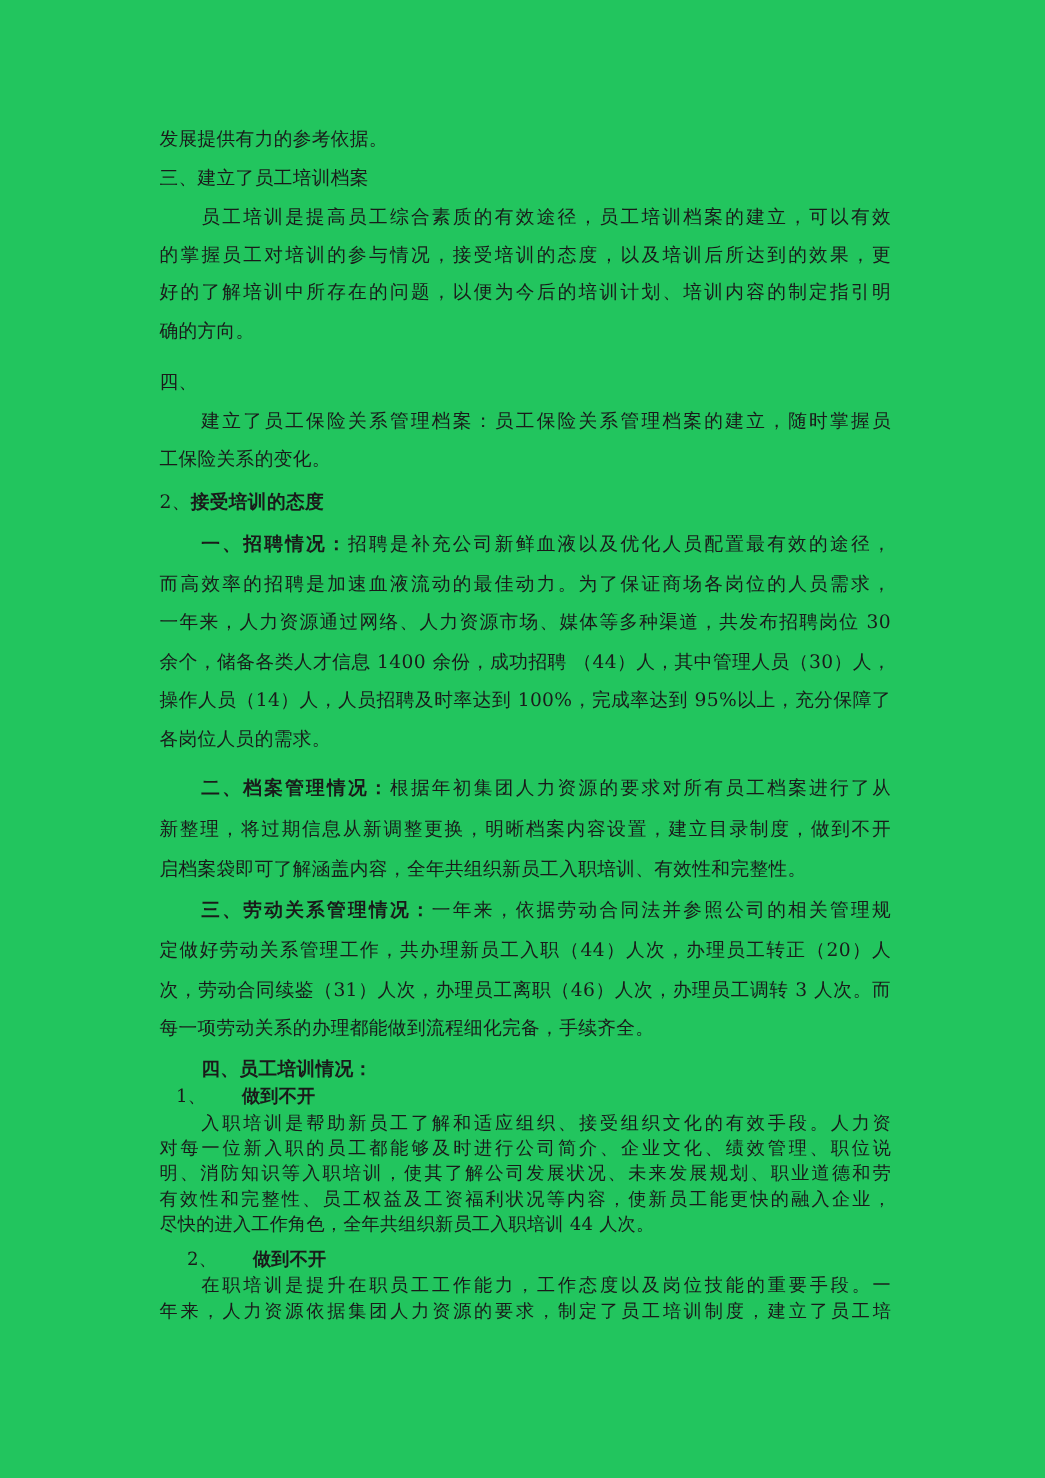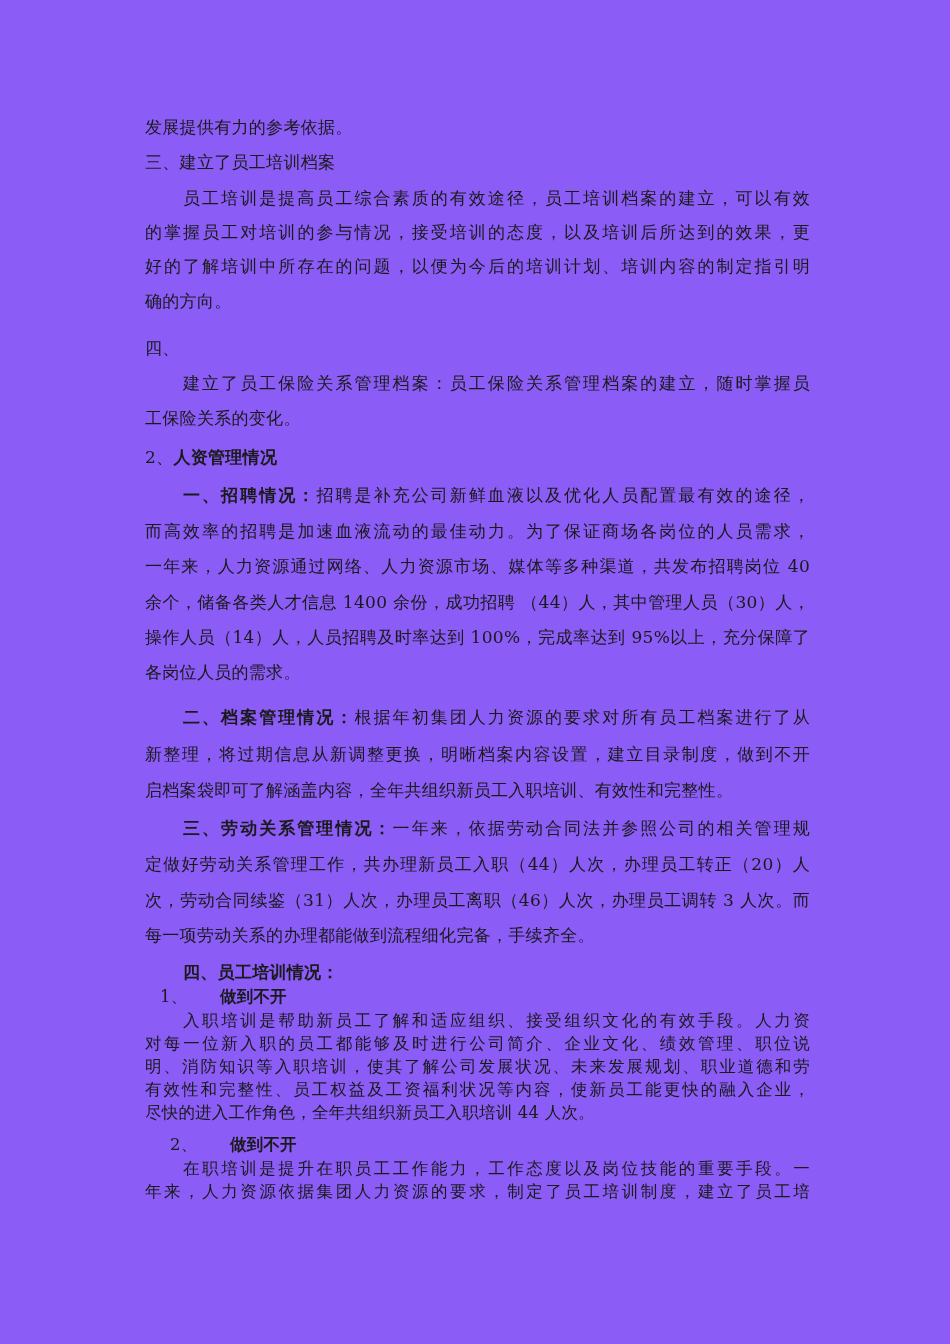"发展提供有力的参考依据。" .page { background: #8b5cf6 -> #22c55e }
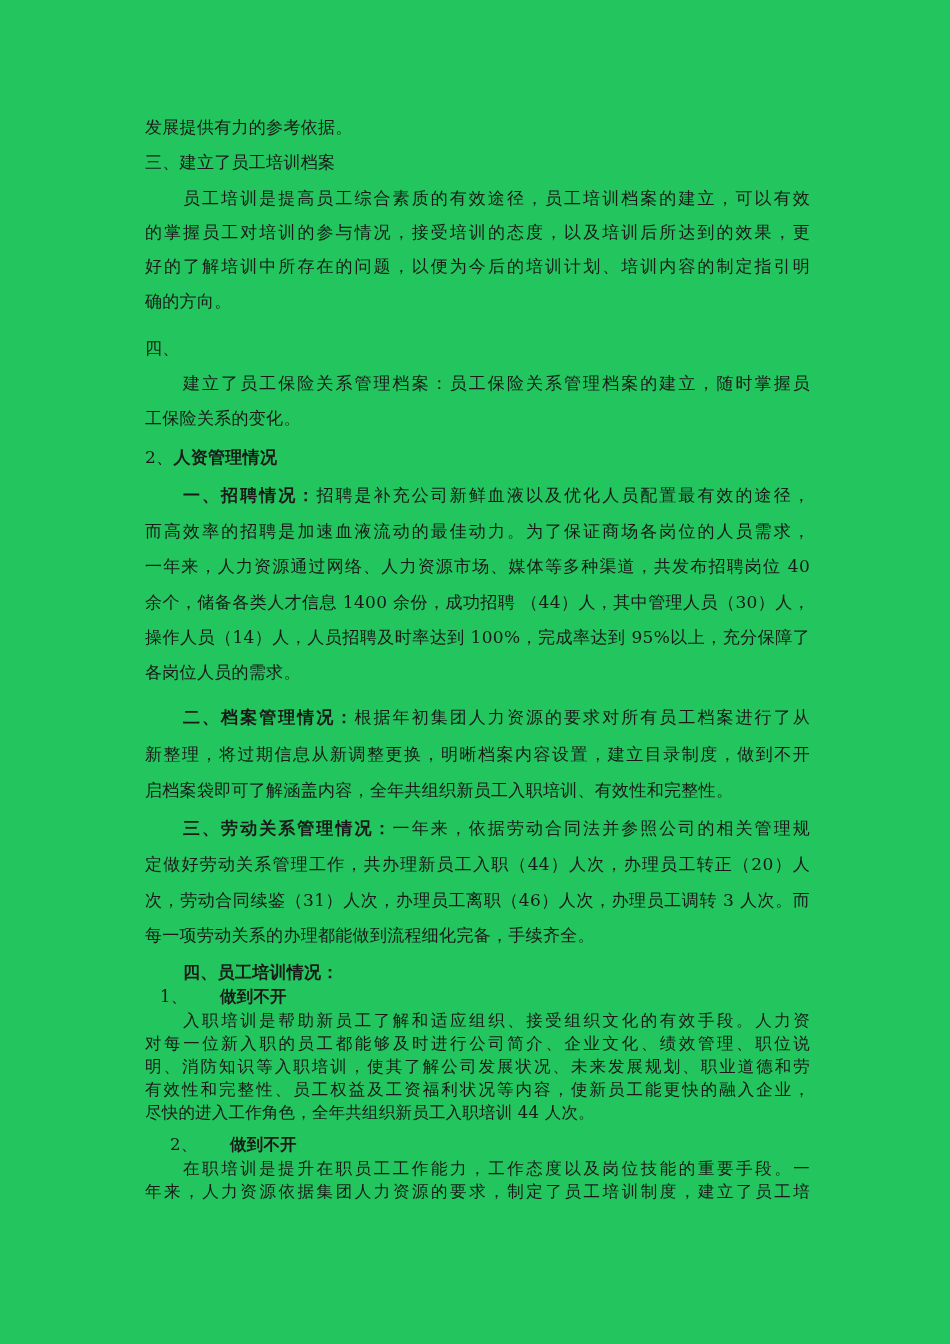"人资管理情况" span.b { text: 人资管理情况 -> 接受培训的态度 }
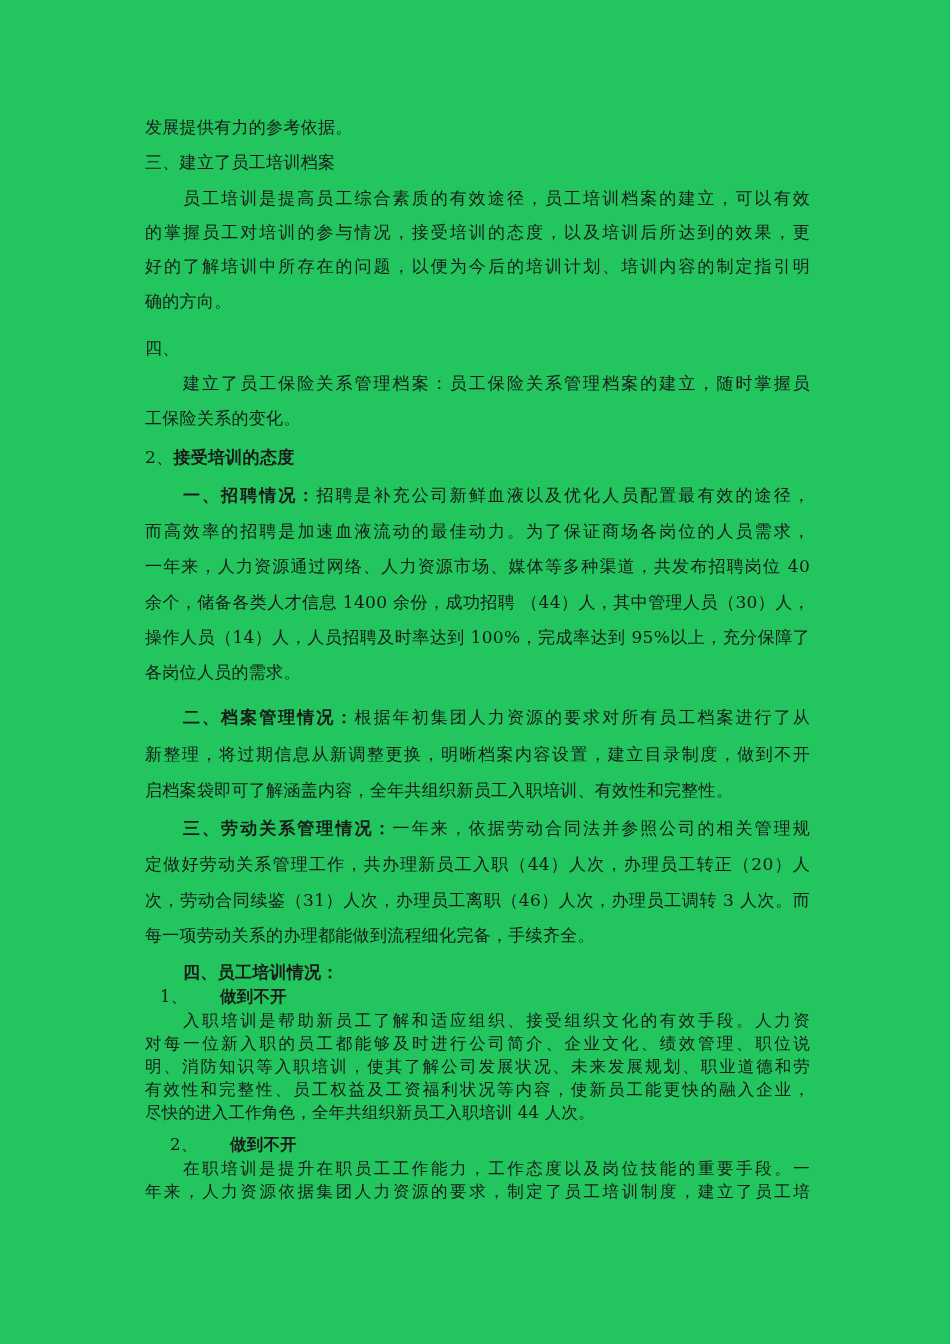"一年来，人力资源通过网络、人力资源市场、媒体等多种渠道，共发布招聘岗位 40" div.ln { text: 40 -> 30 }
